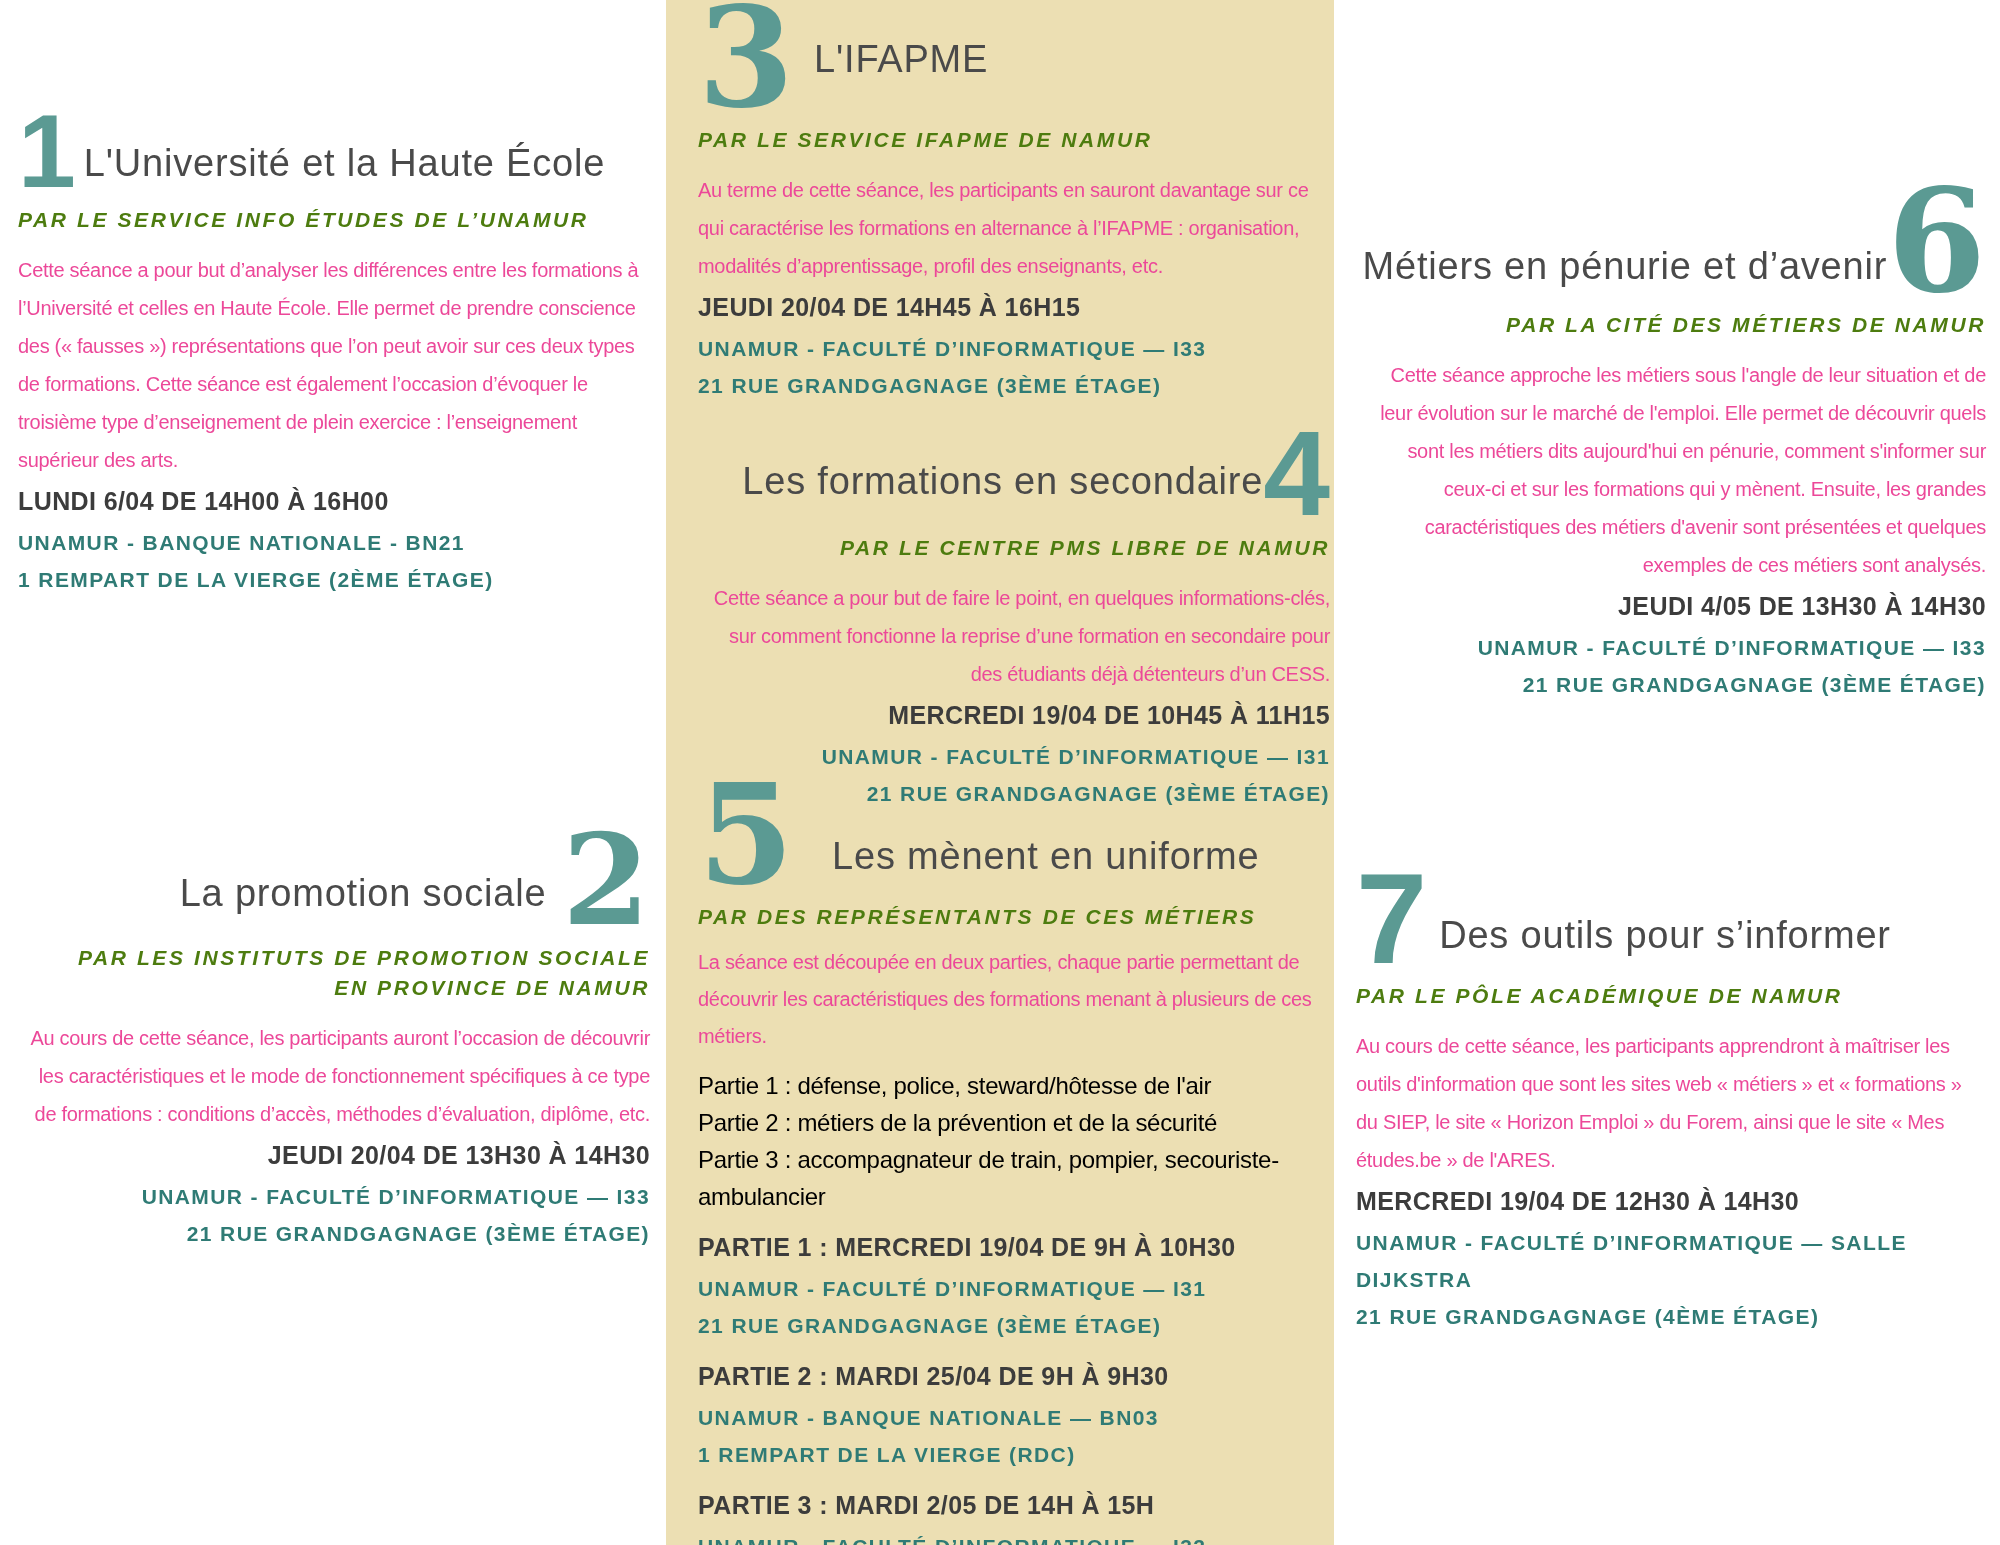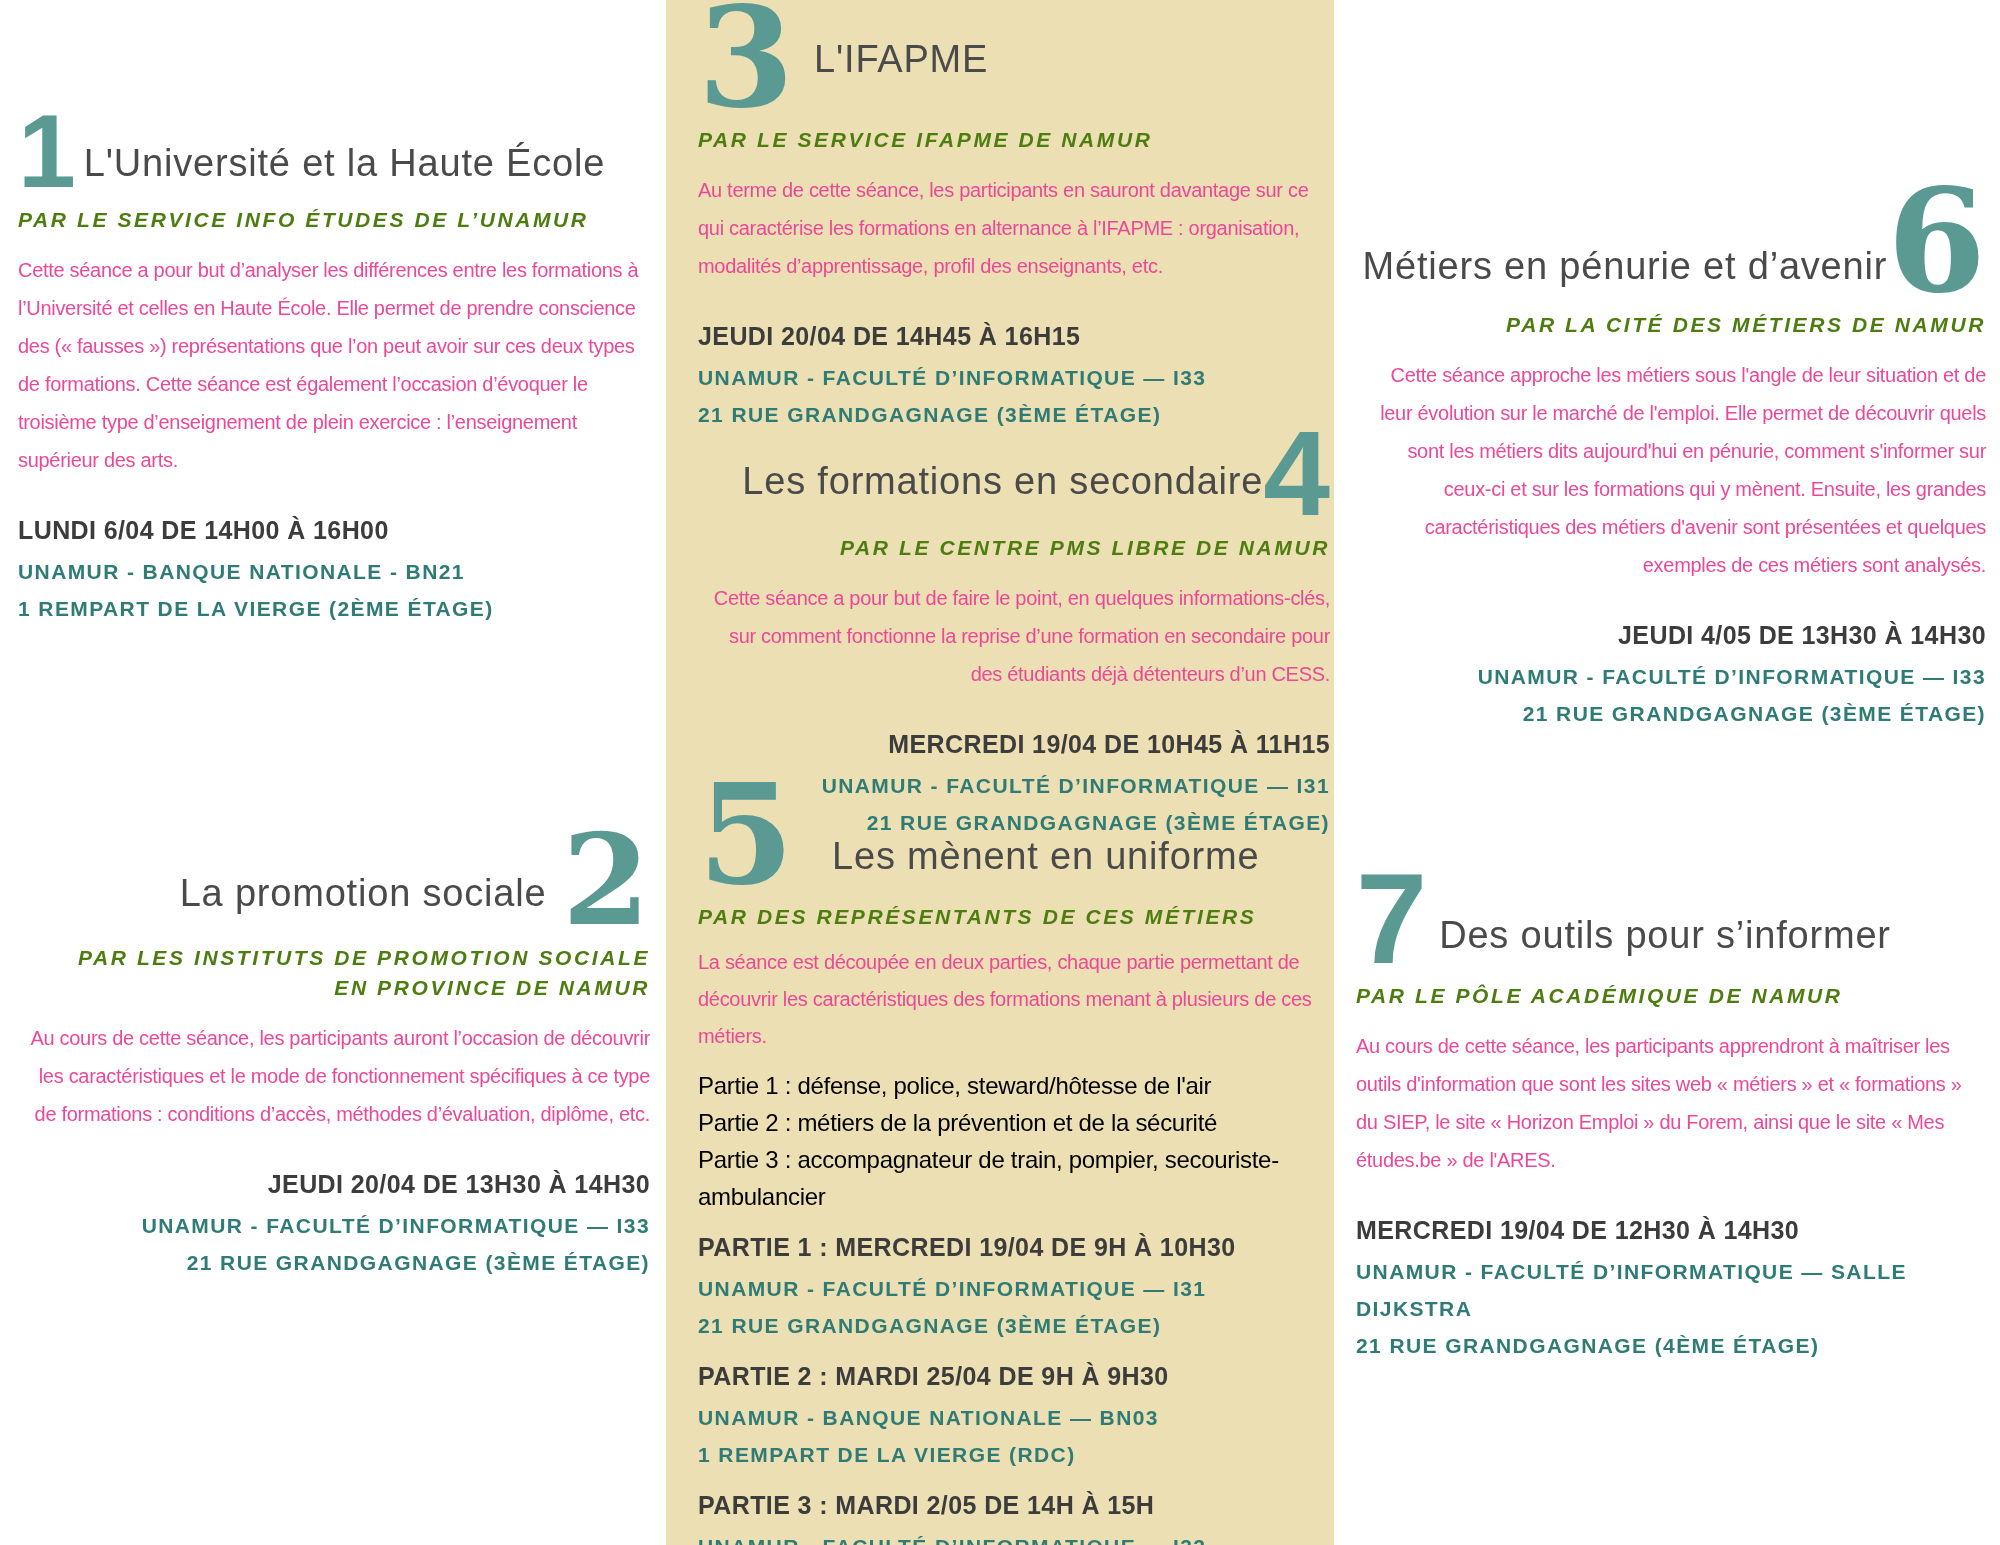"JEUDI 20/04 DE 14H45 À" .session { margin-top: 37px -> 8px }
